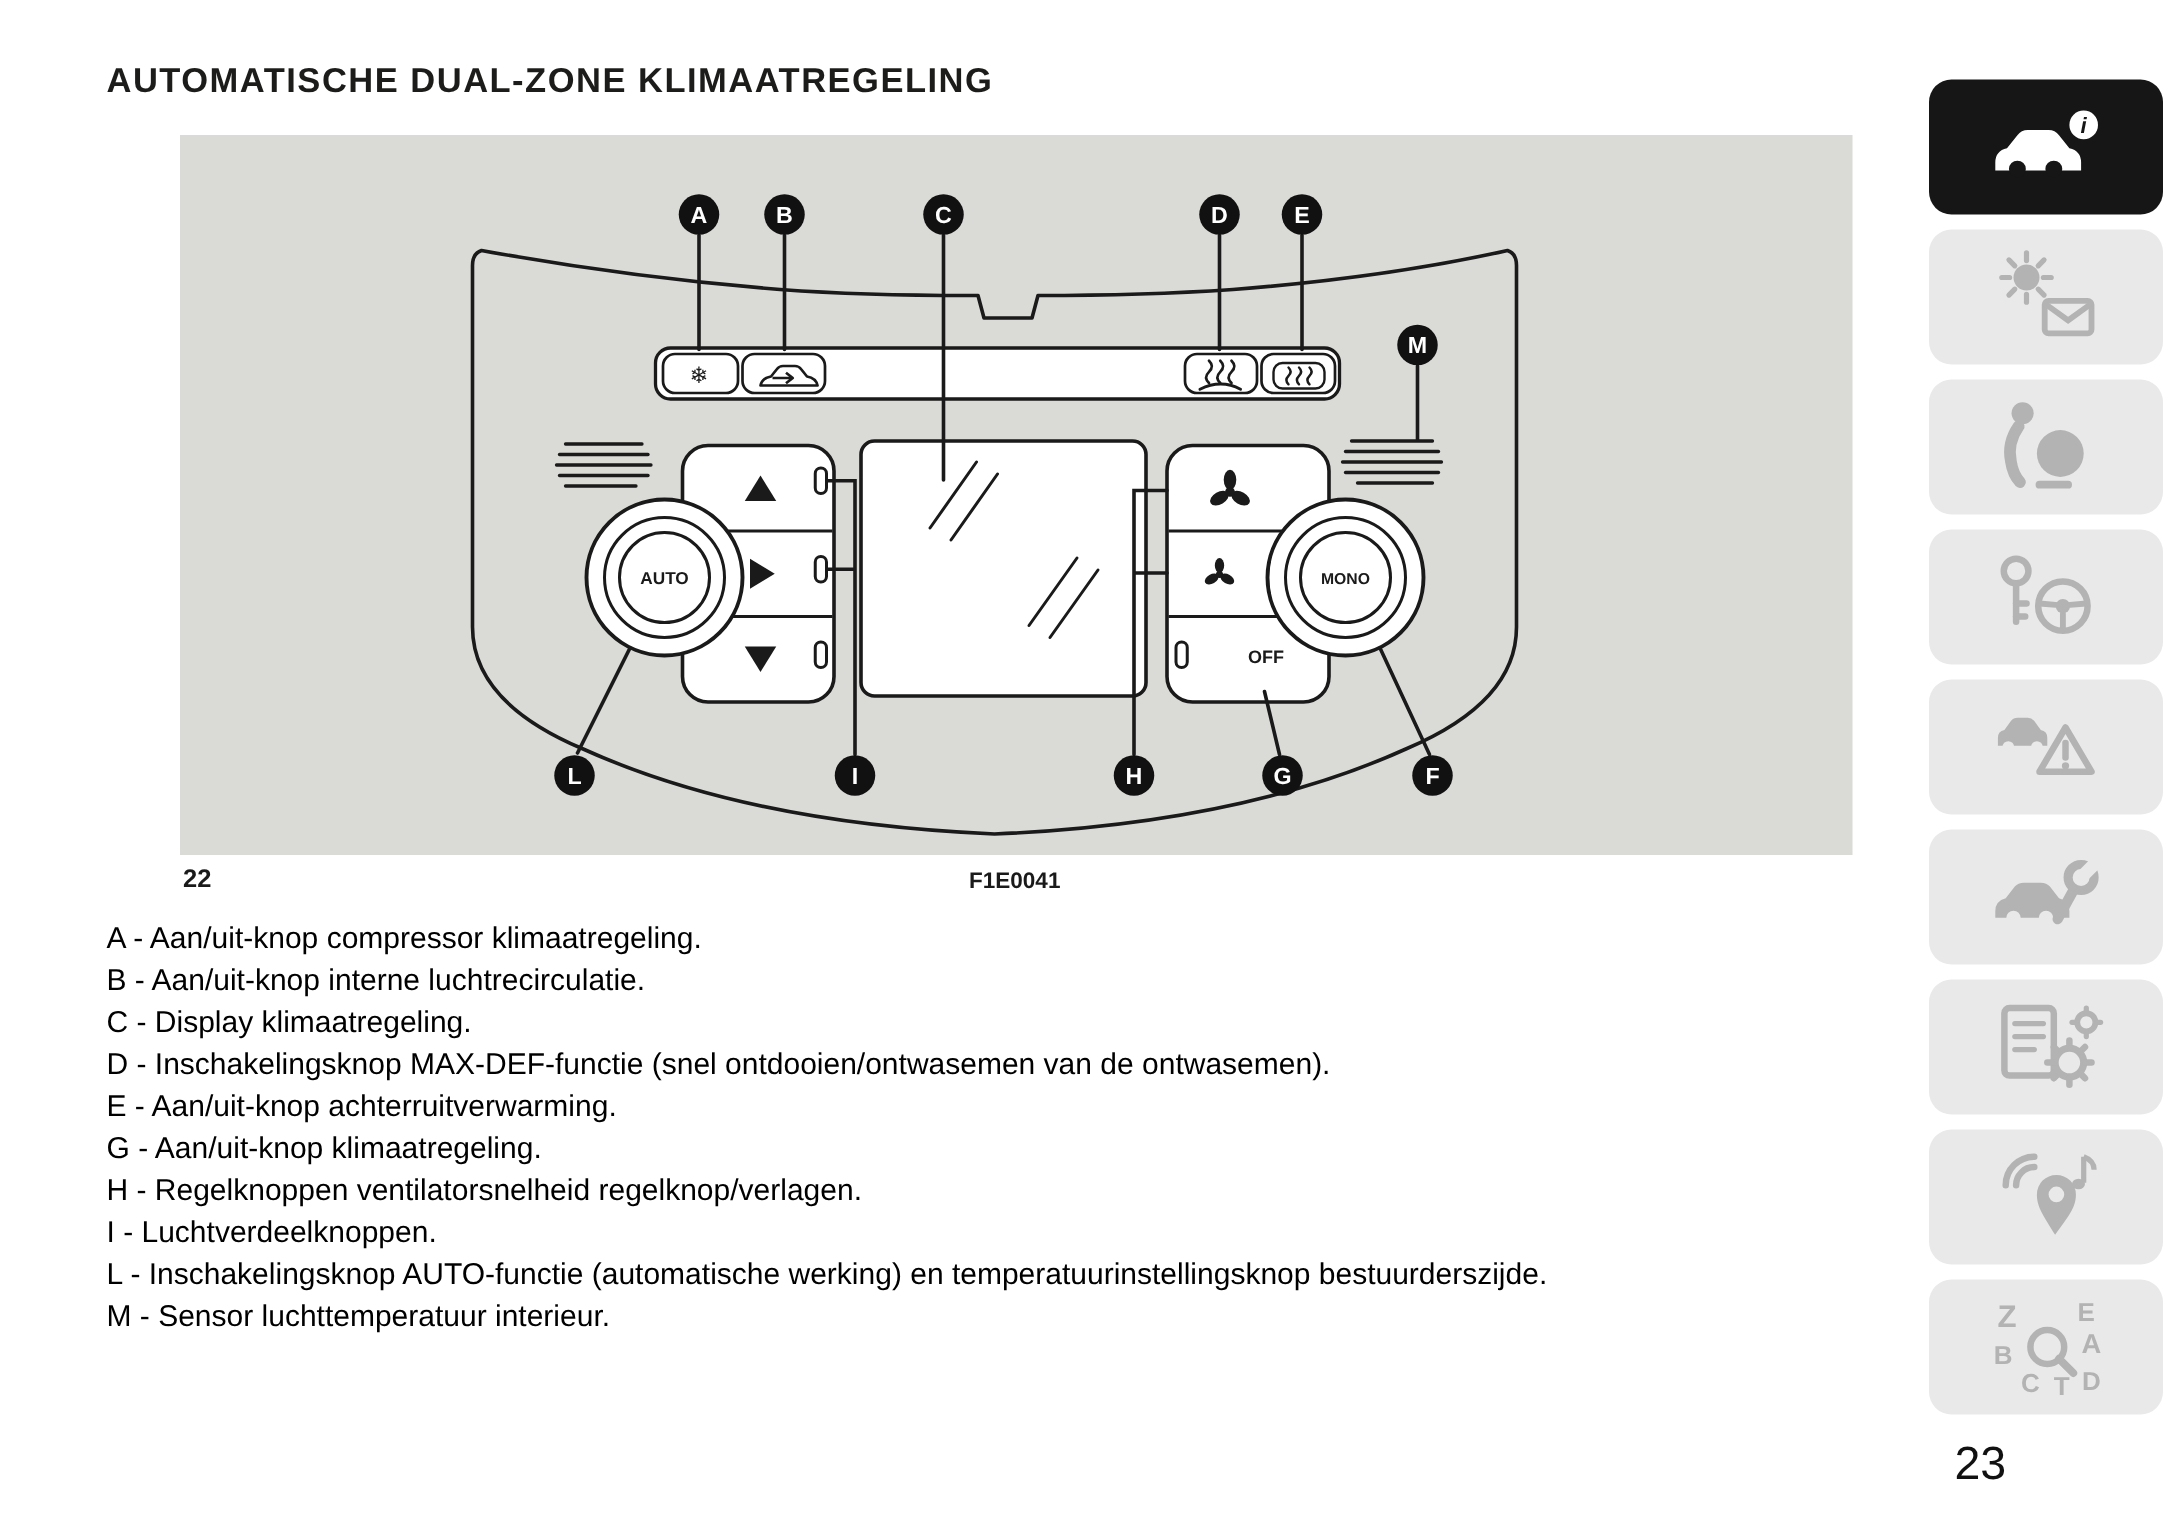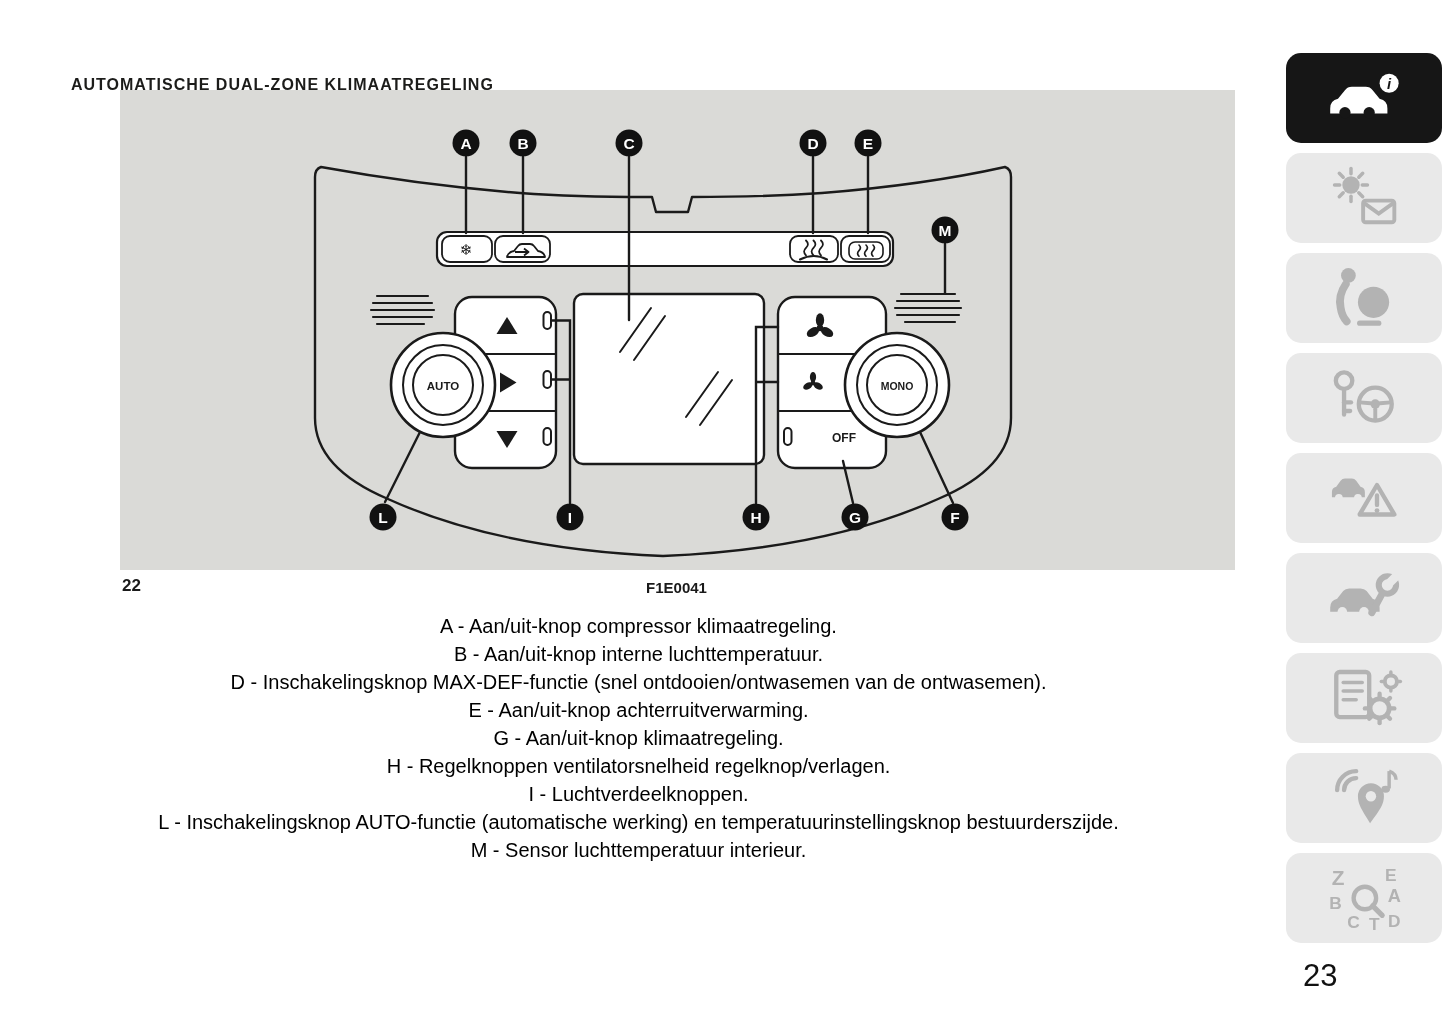"AUTOMATISCHE DUAL-ZONE KLIMAATREGELING" .doc-title { font-size: 16px -> 23px; margin-top: 36px -> none }
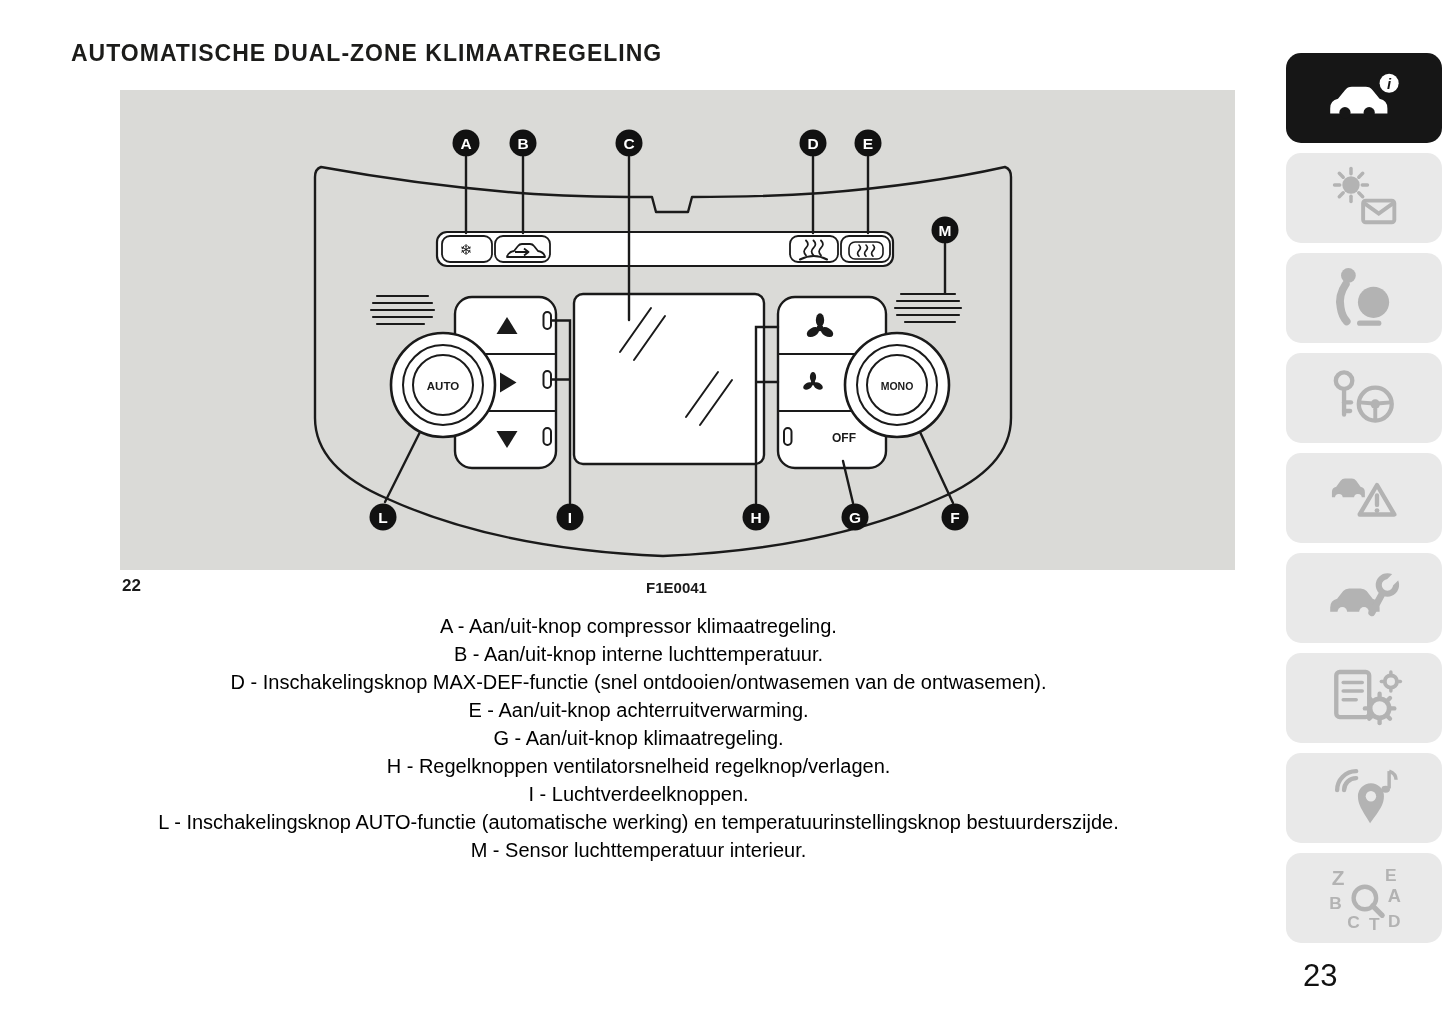"A - Aan/uit-knop compressor" .legend { text-align: center -> none }
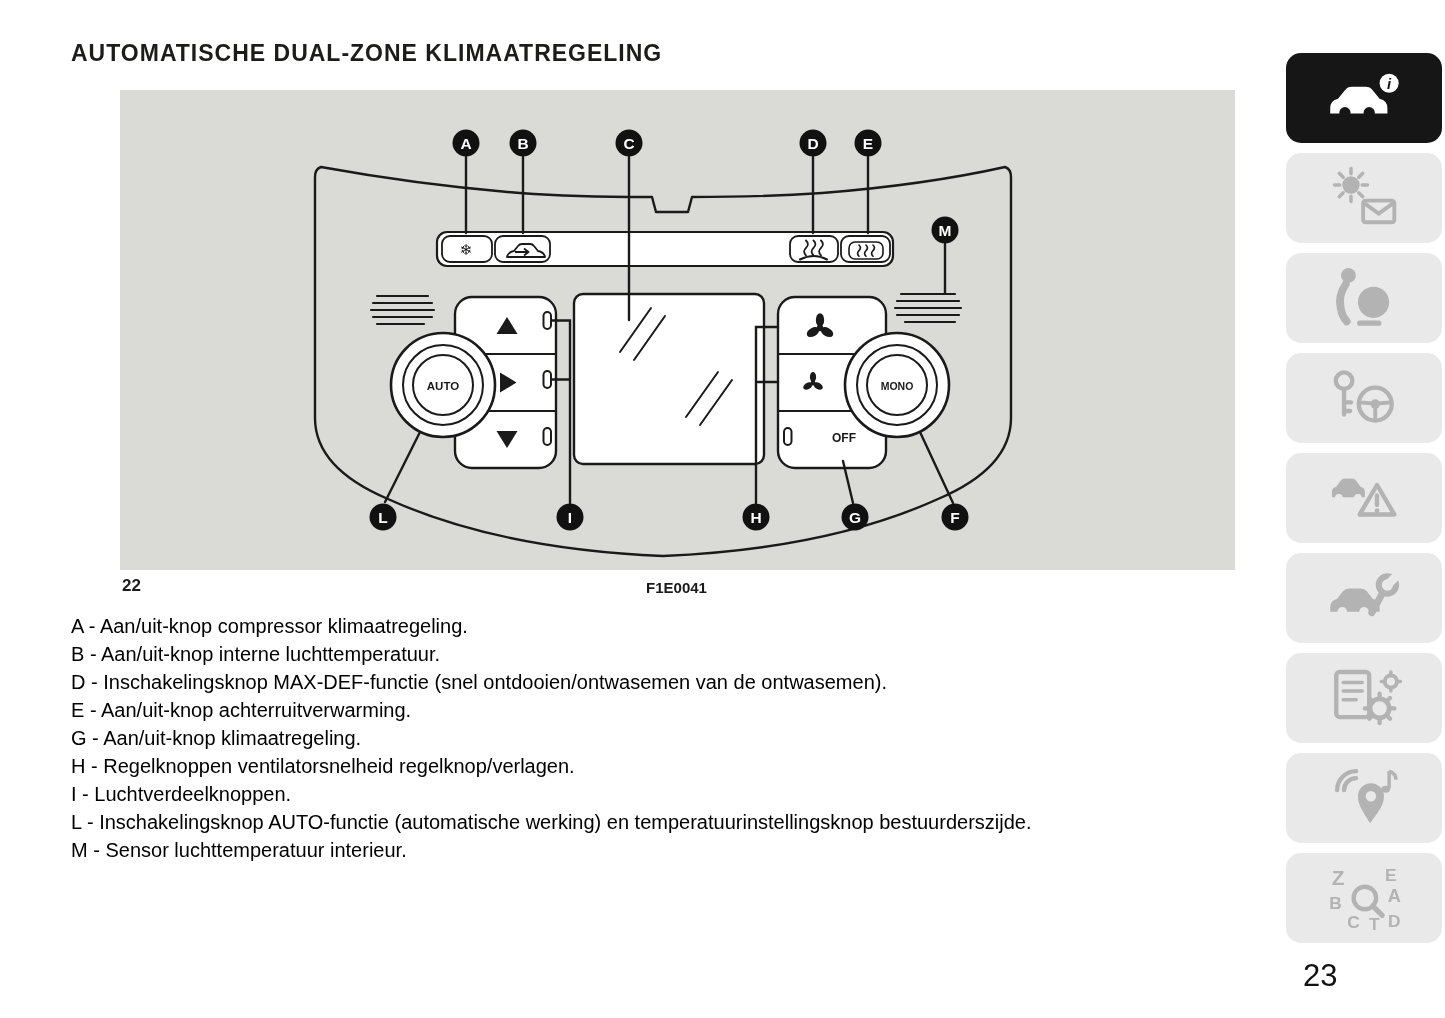"B - Aan/uit-knop interne" div.legend-line { text: luchttemperatuur -> luchtrecirculatie }
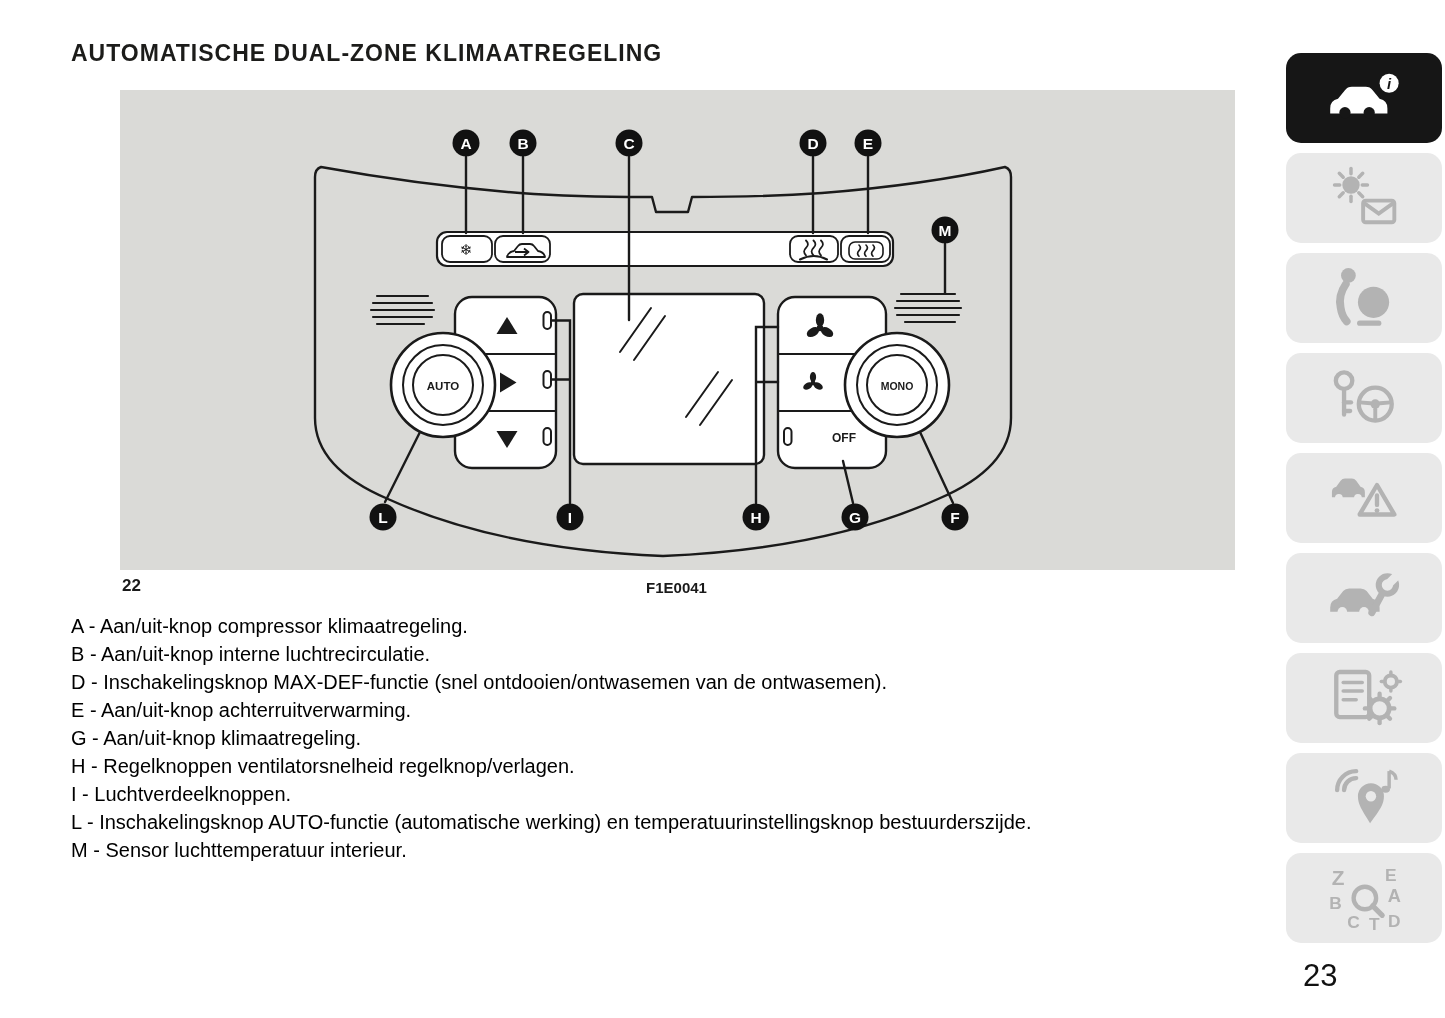"C - Display klimaatregeling." div.legend-line { html: none -> <div>C - Display klimaatregeling.</div> }
